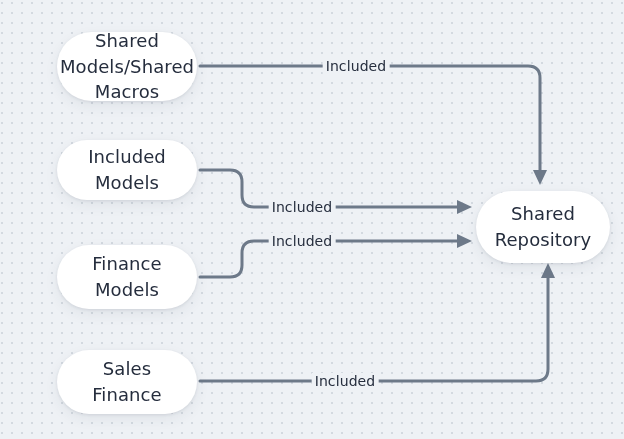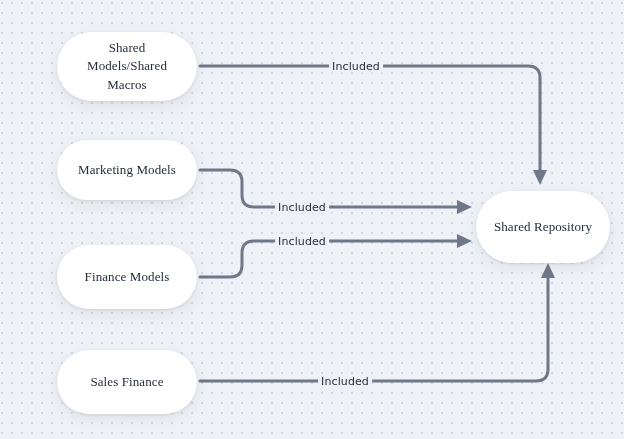"Shared" .node { font-family: Liberation Serif, serif -> none; font-size: 13px -> 18px }
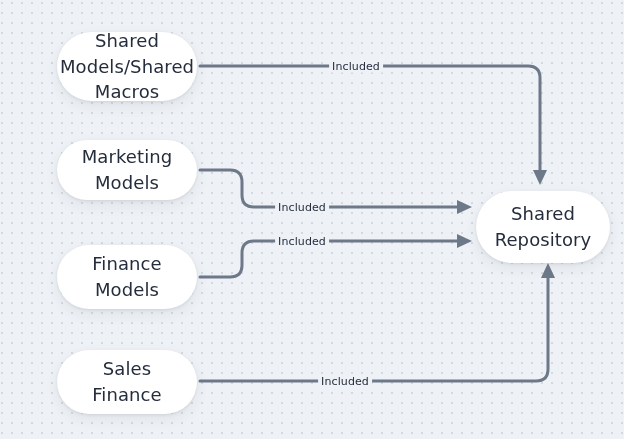"Included" .edge-label { font-size: 11px -> 14px }
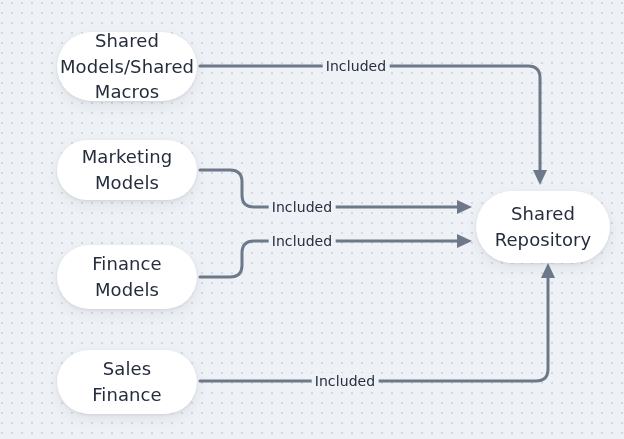"Marketing Models" span { text: Marketing -> Included }
